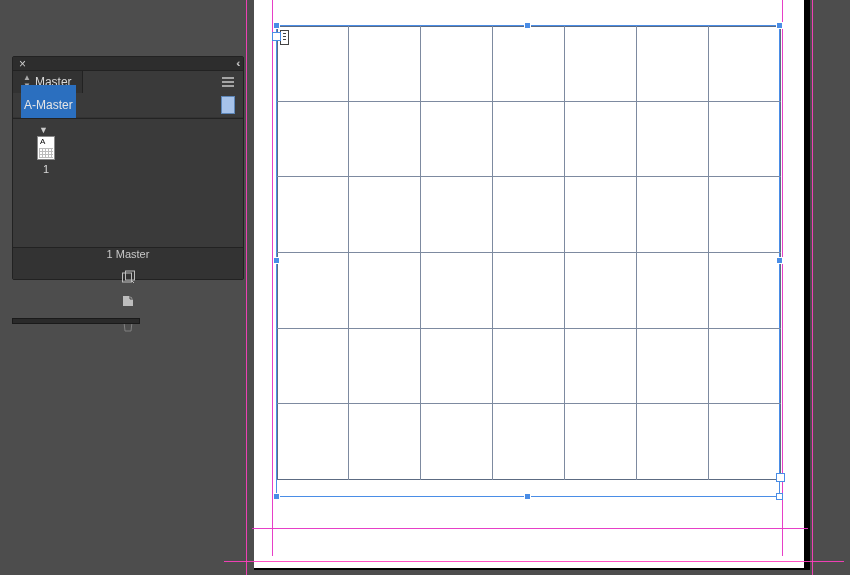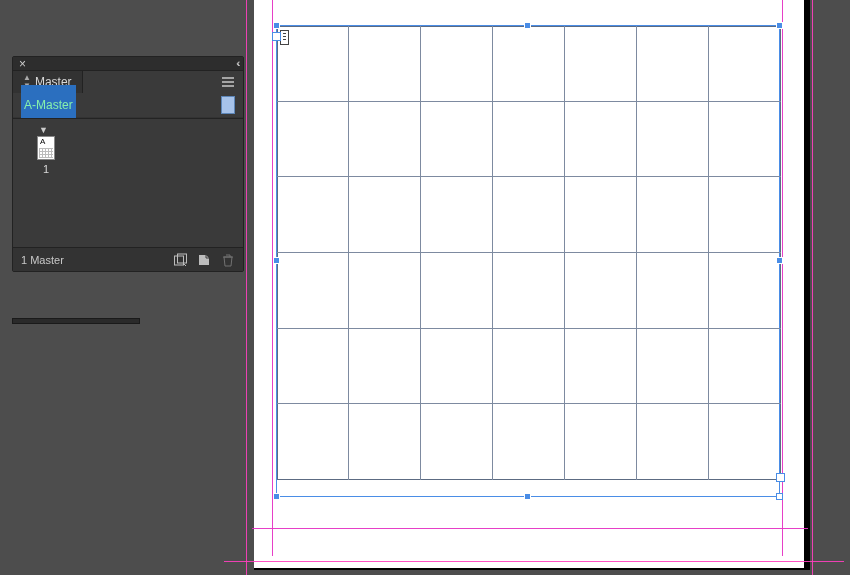"A-Master" .master-item.selected .master-label span { color: #86efac -> #e5e5e5 }
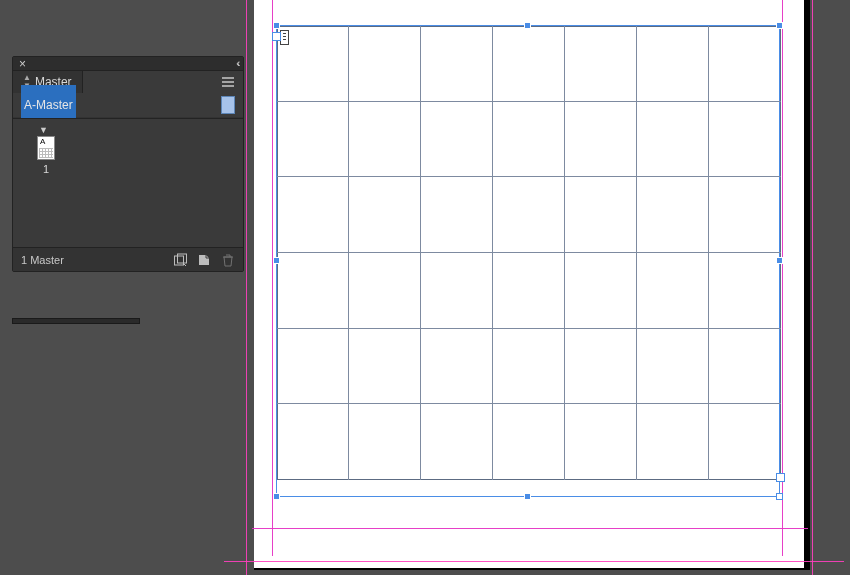"1 Master" .panel-footer { flex-direction: none -> column; height: 24px -> 32px }
